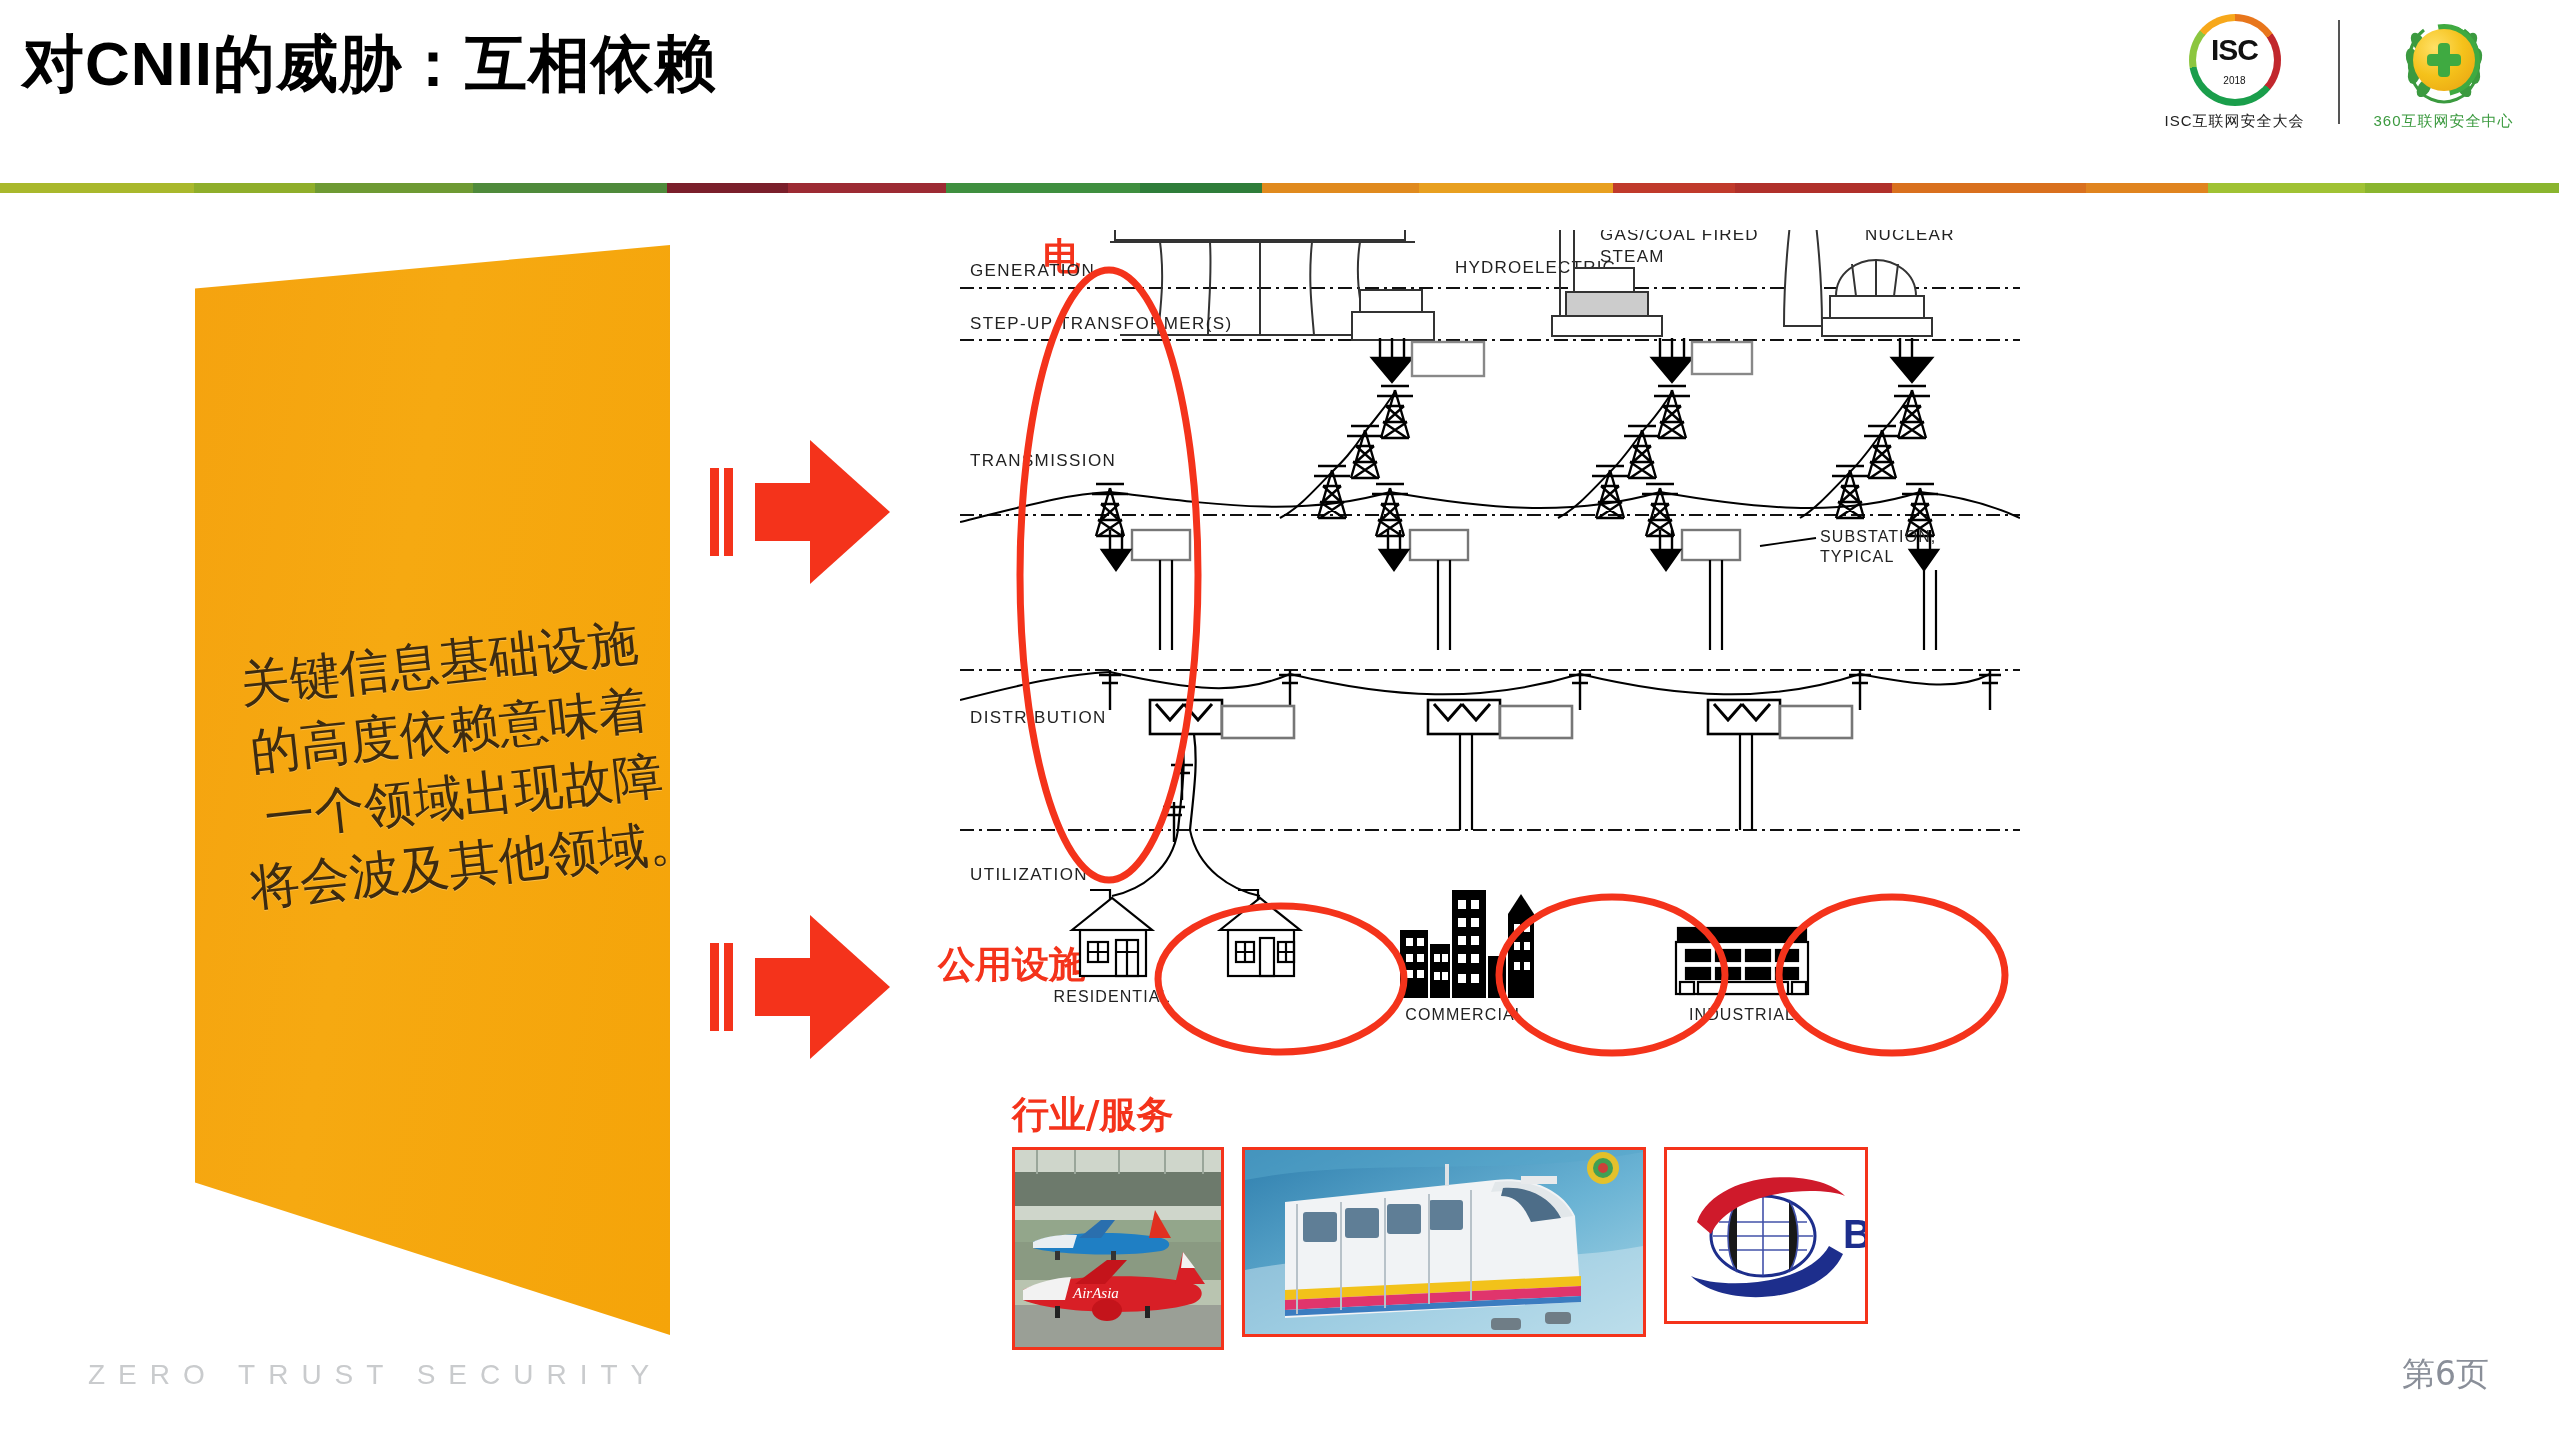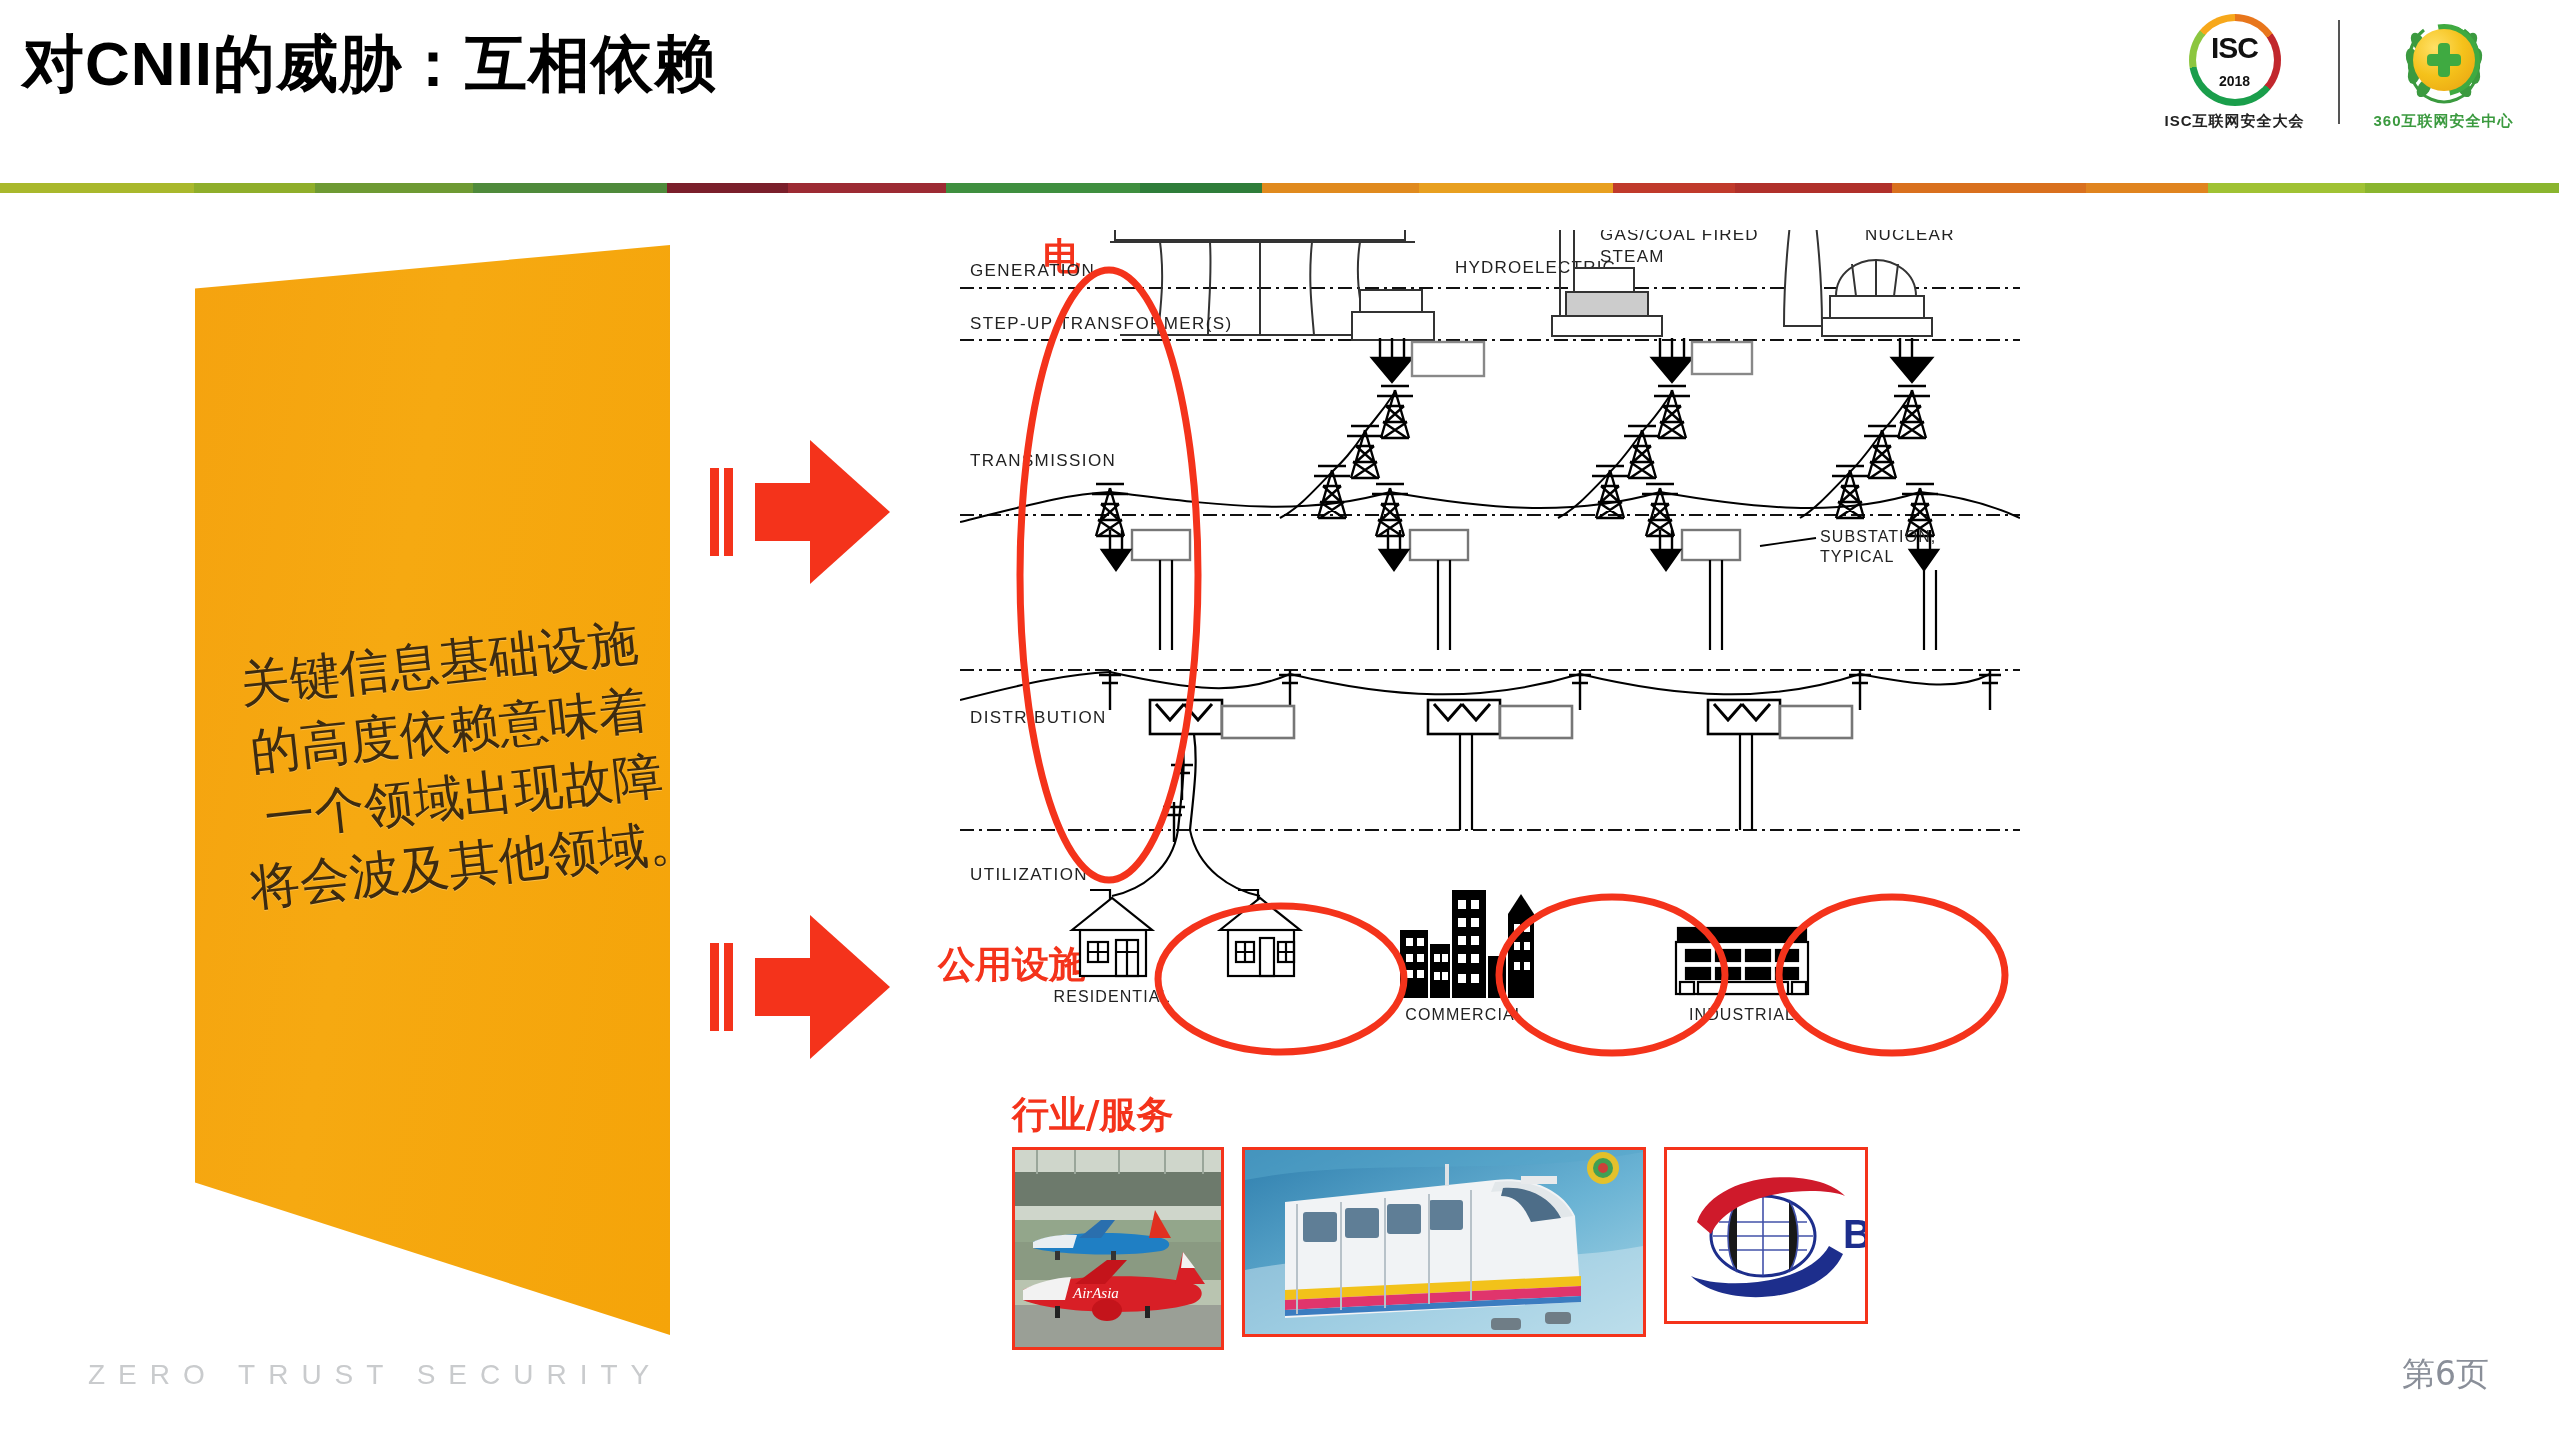"2018" .isc-year { font-size: 14px -> 10px; font-weight: bold -> normal }
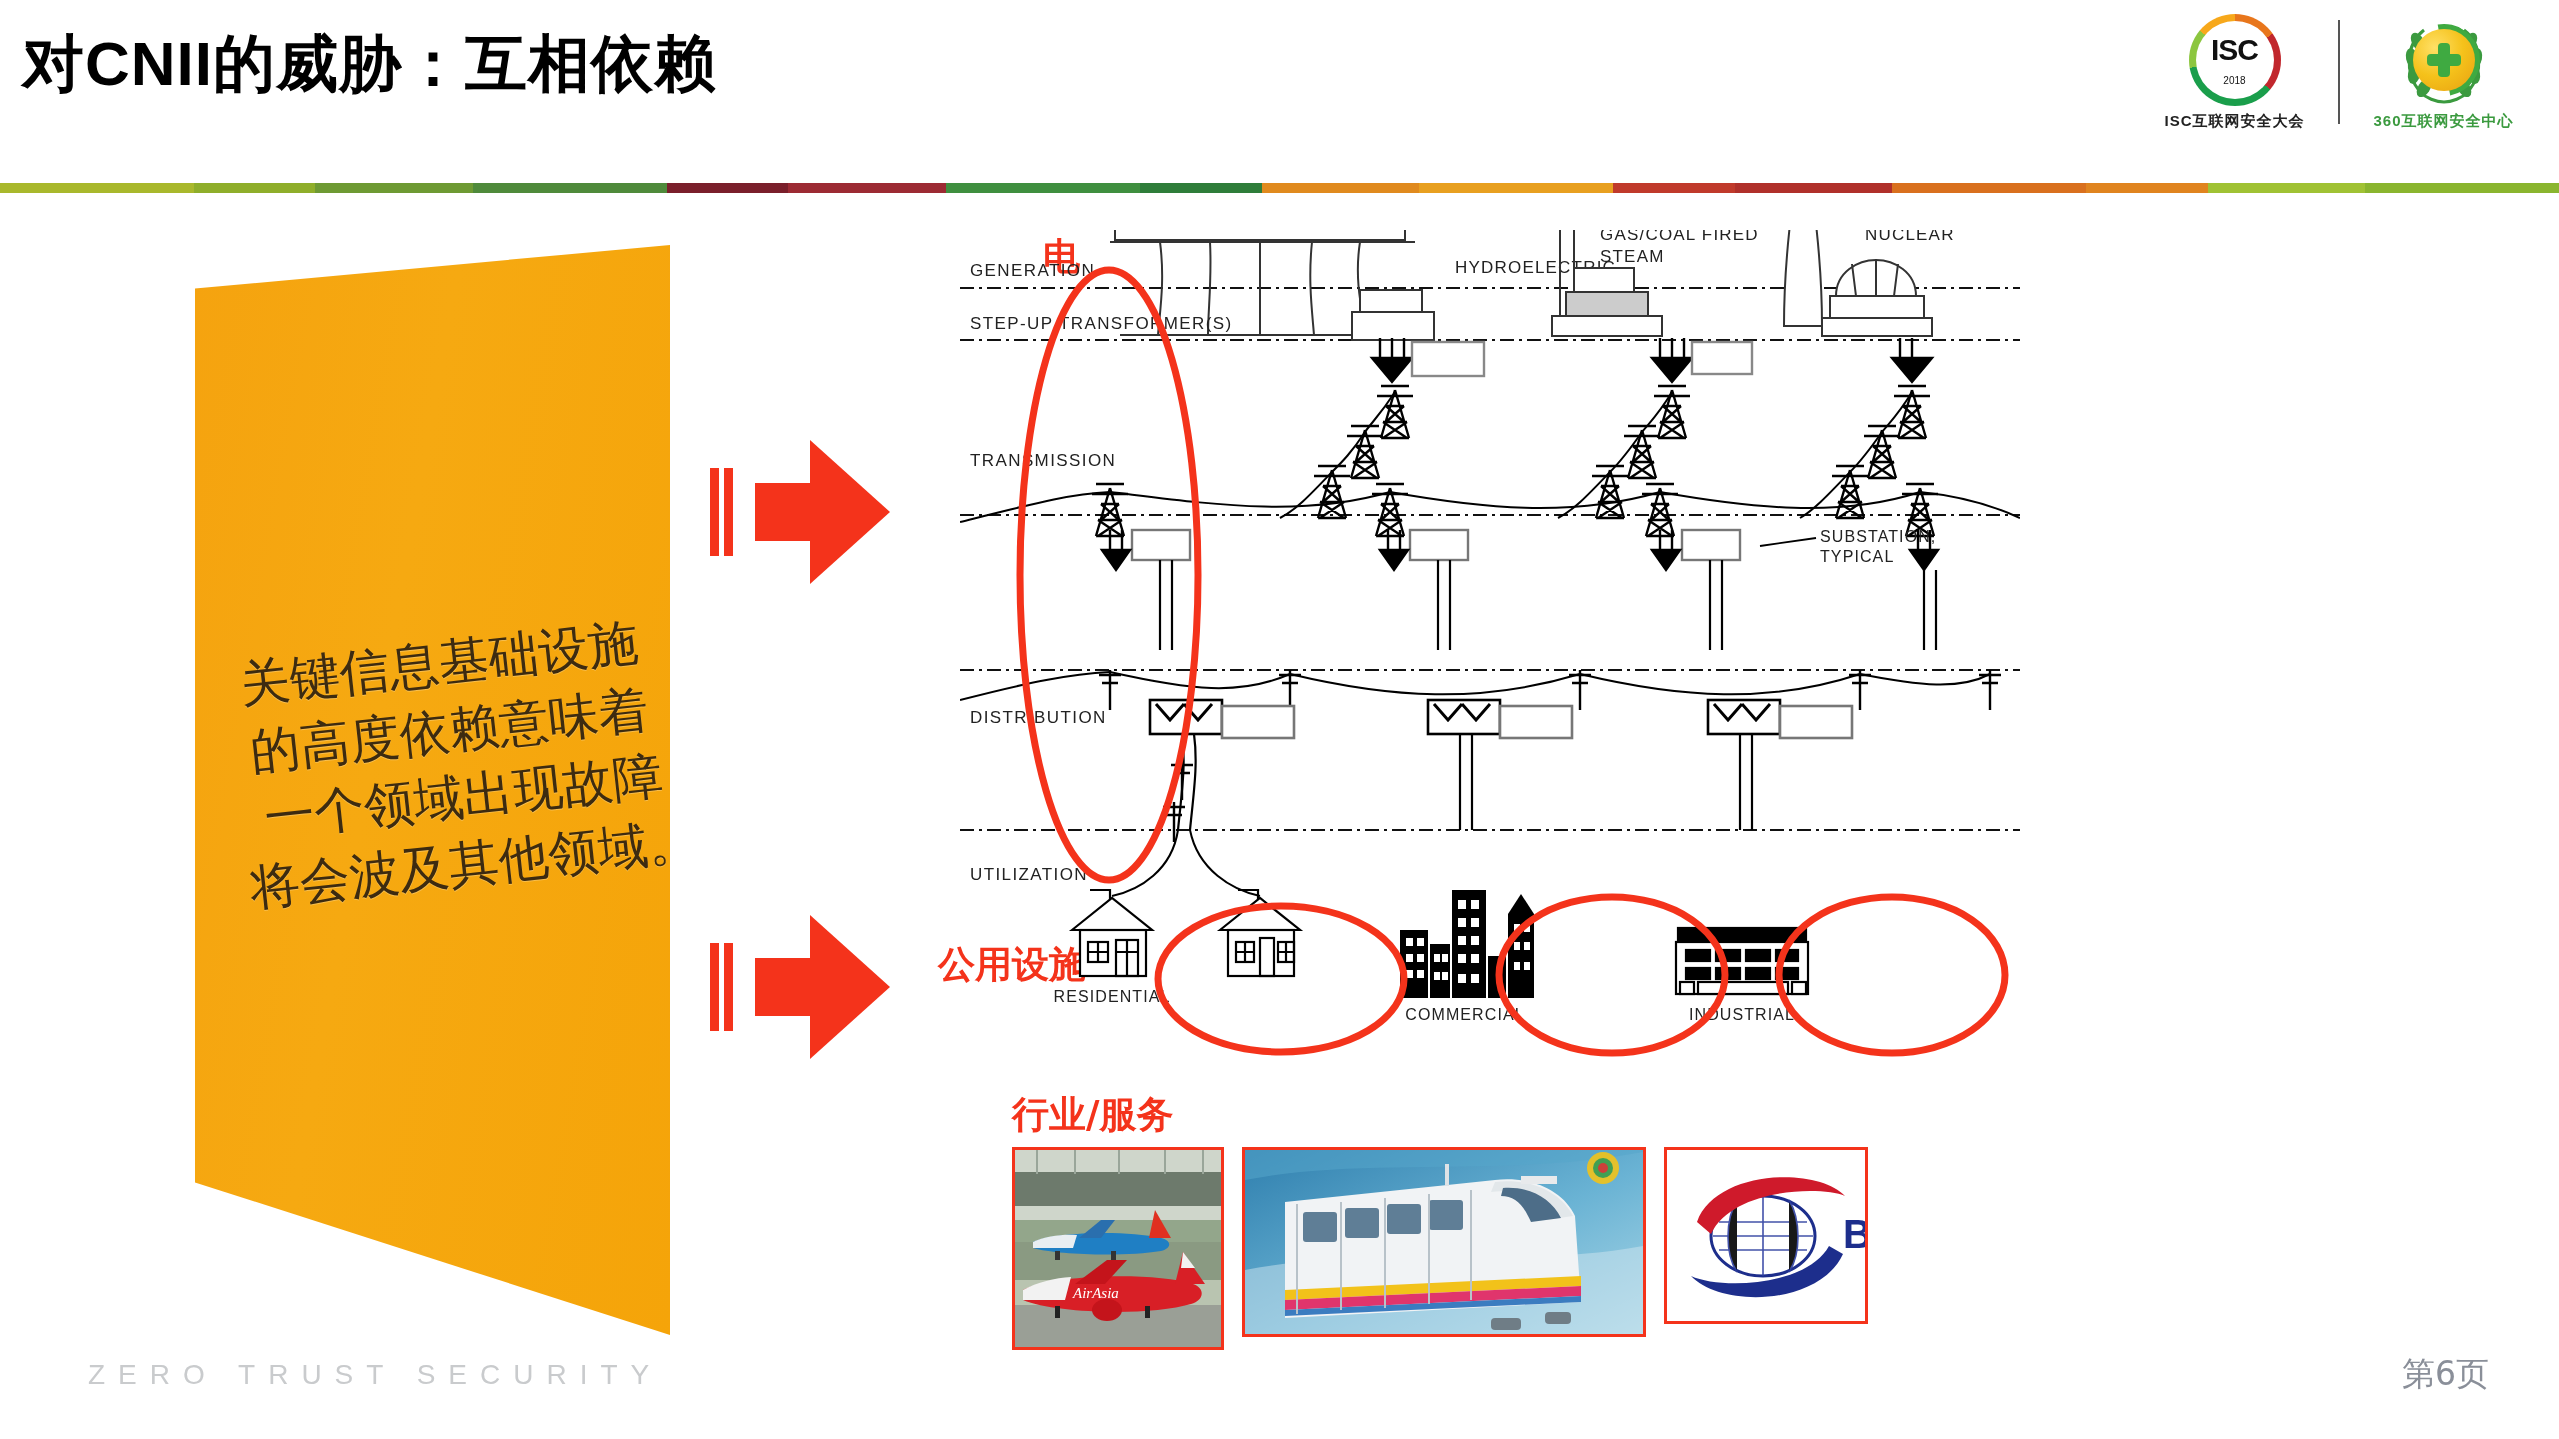"ISC互联网安全大会" .logo-caption { font-weight: bold -> normal }
